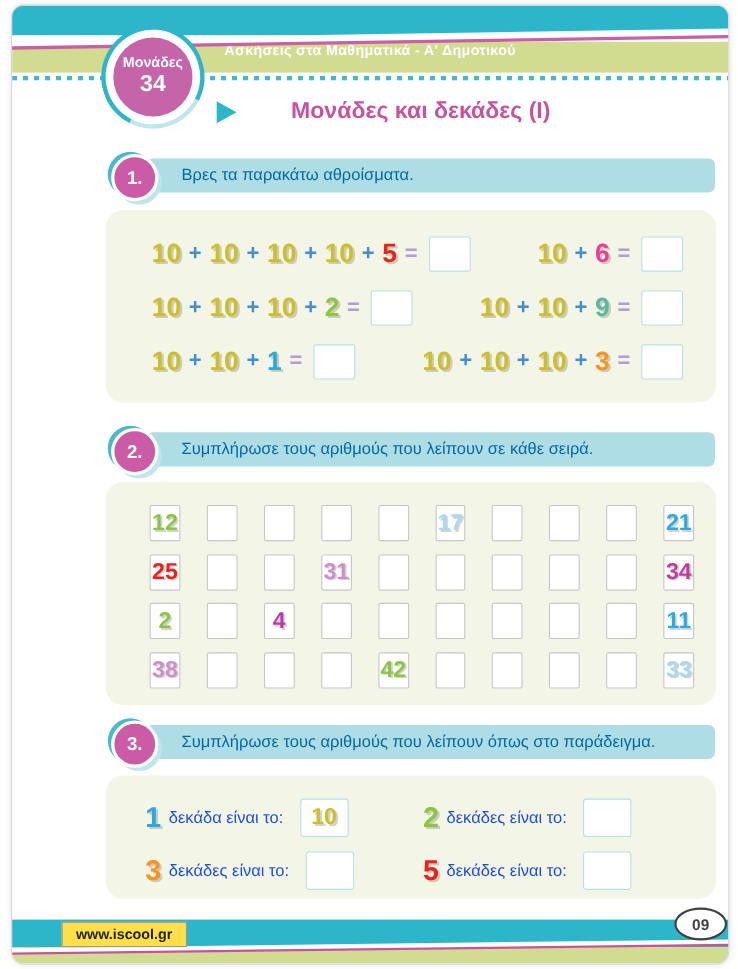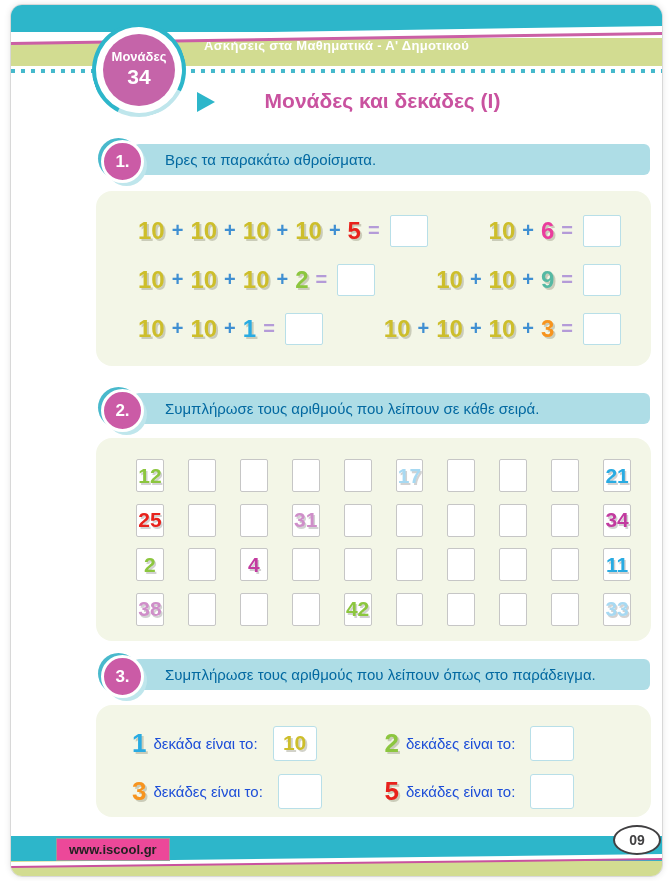"www.iscool.gr" .www-box { background: #ec4899 -> #fde047 }
